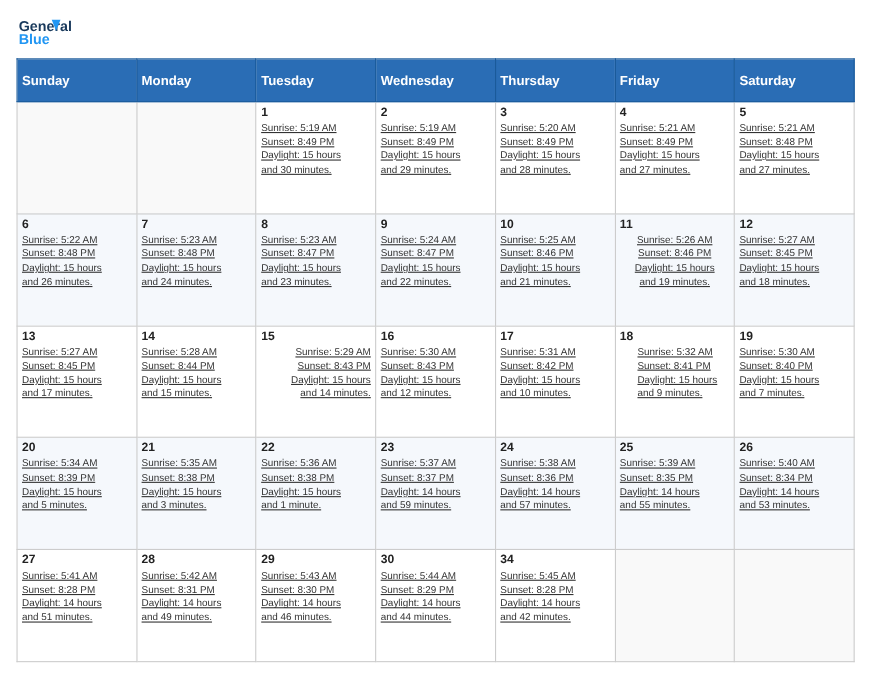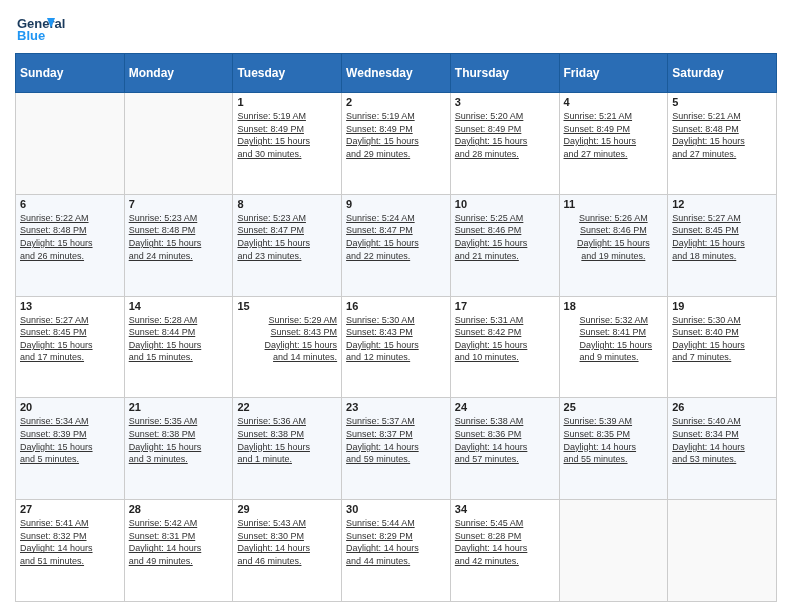"Sunrise: 5:41 AM" div.day-info { text: 8:32 -> 8:28 }
